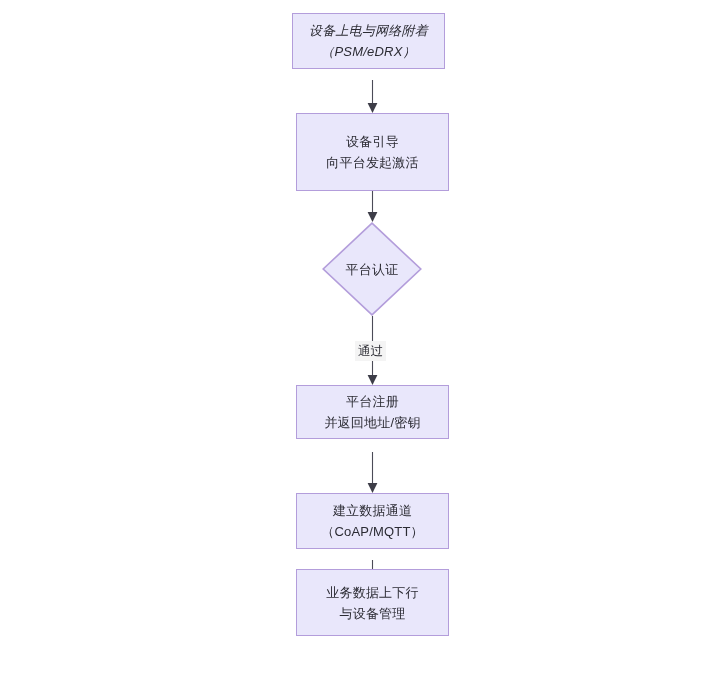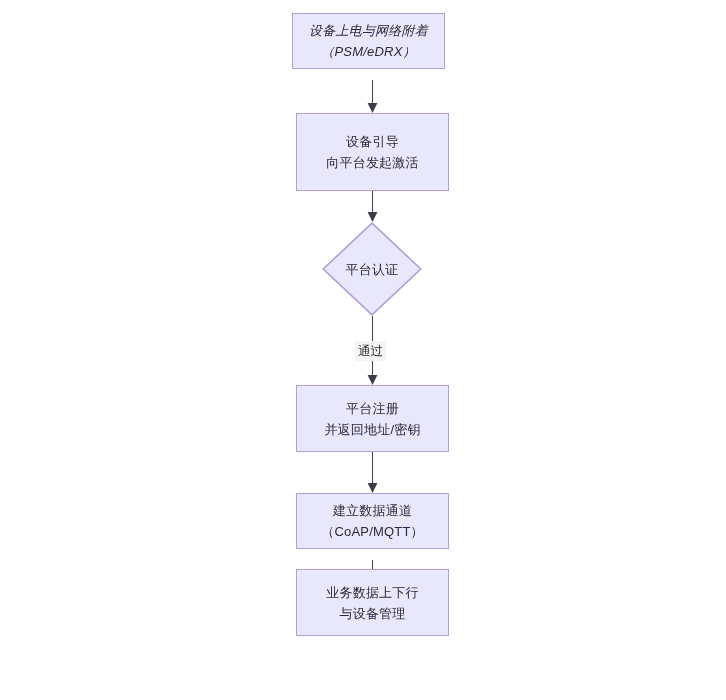"平台注册" div.node { height: 67px -> 54px }
